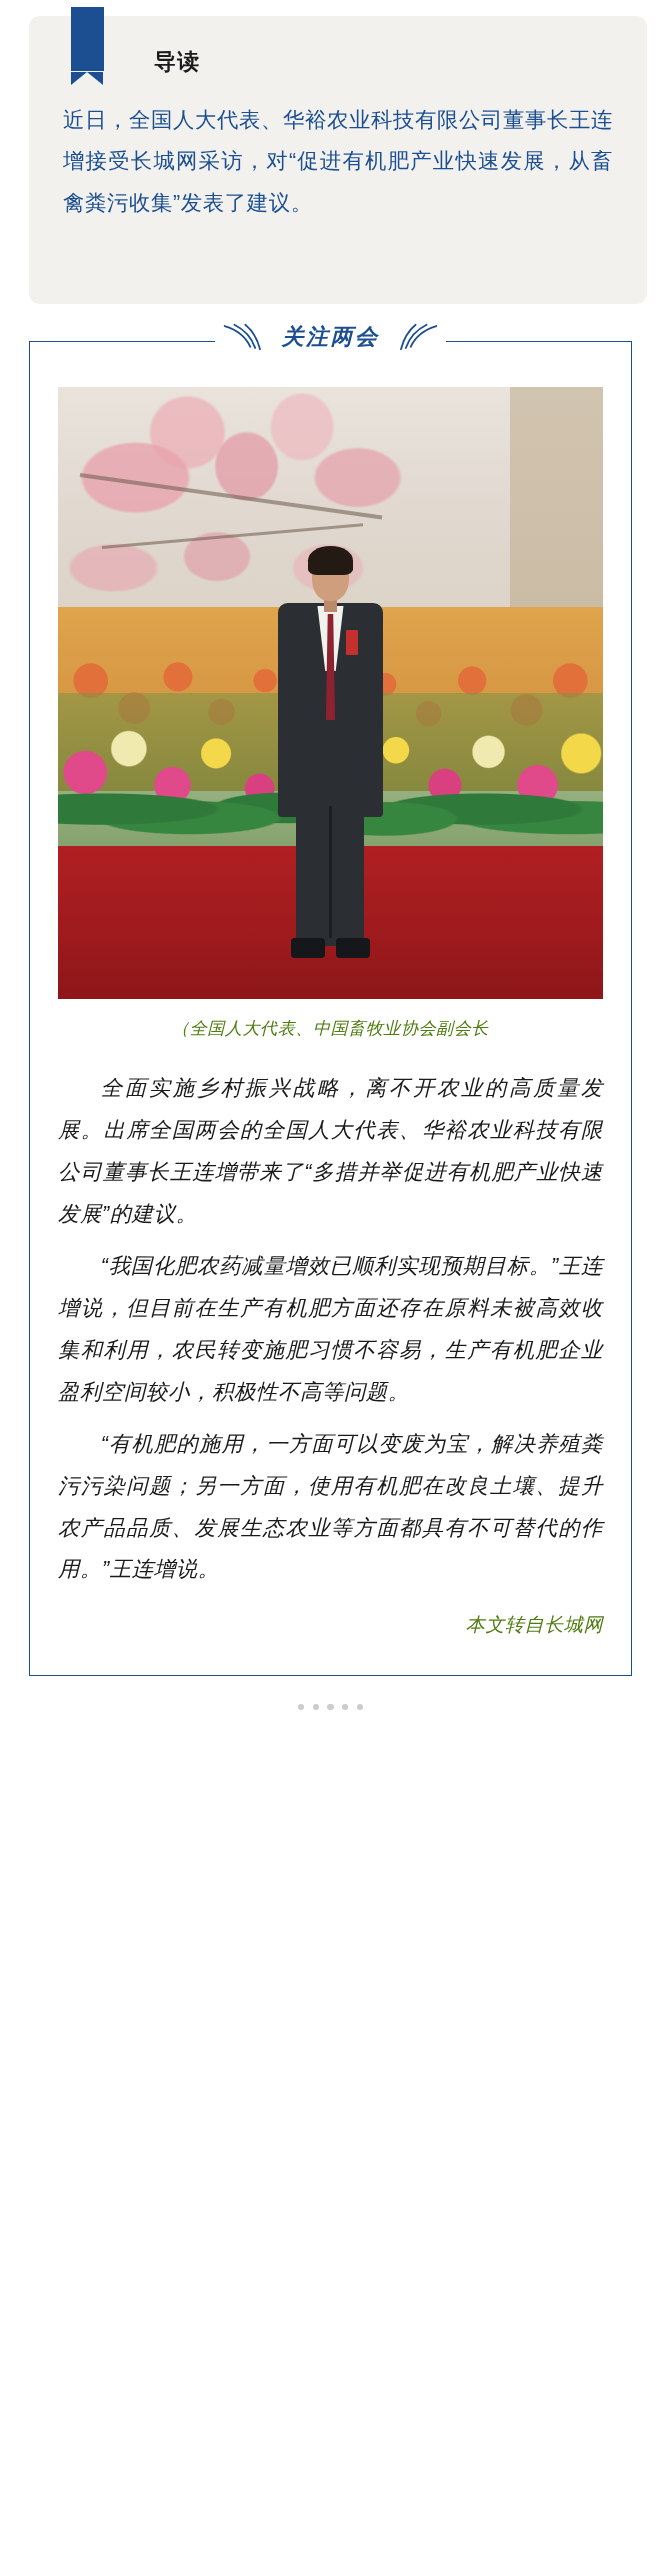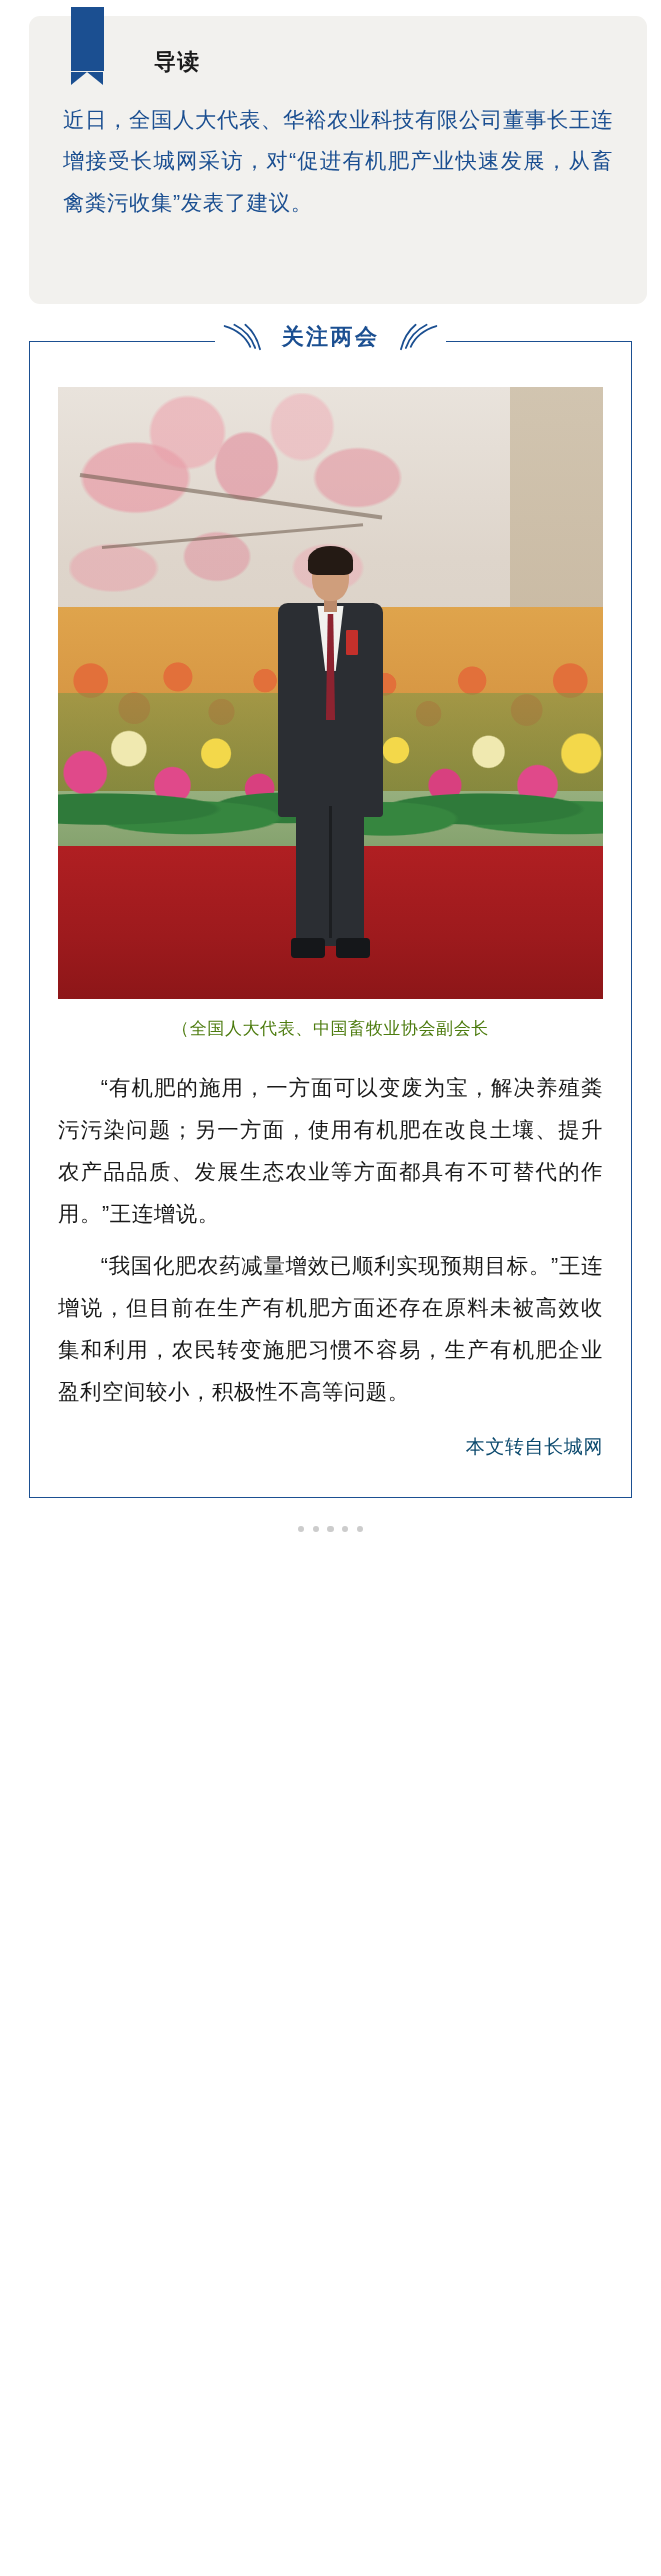"关注两会" .article-frame { font-style: none -> italic }
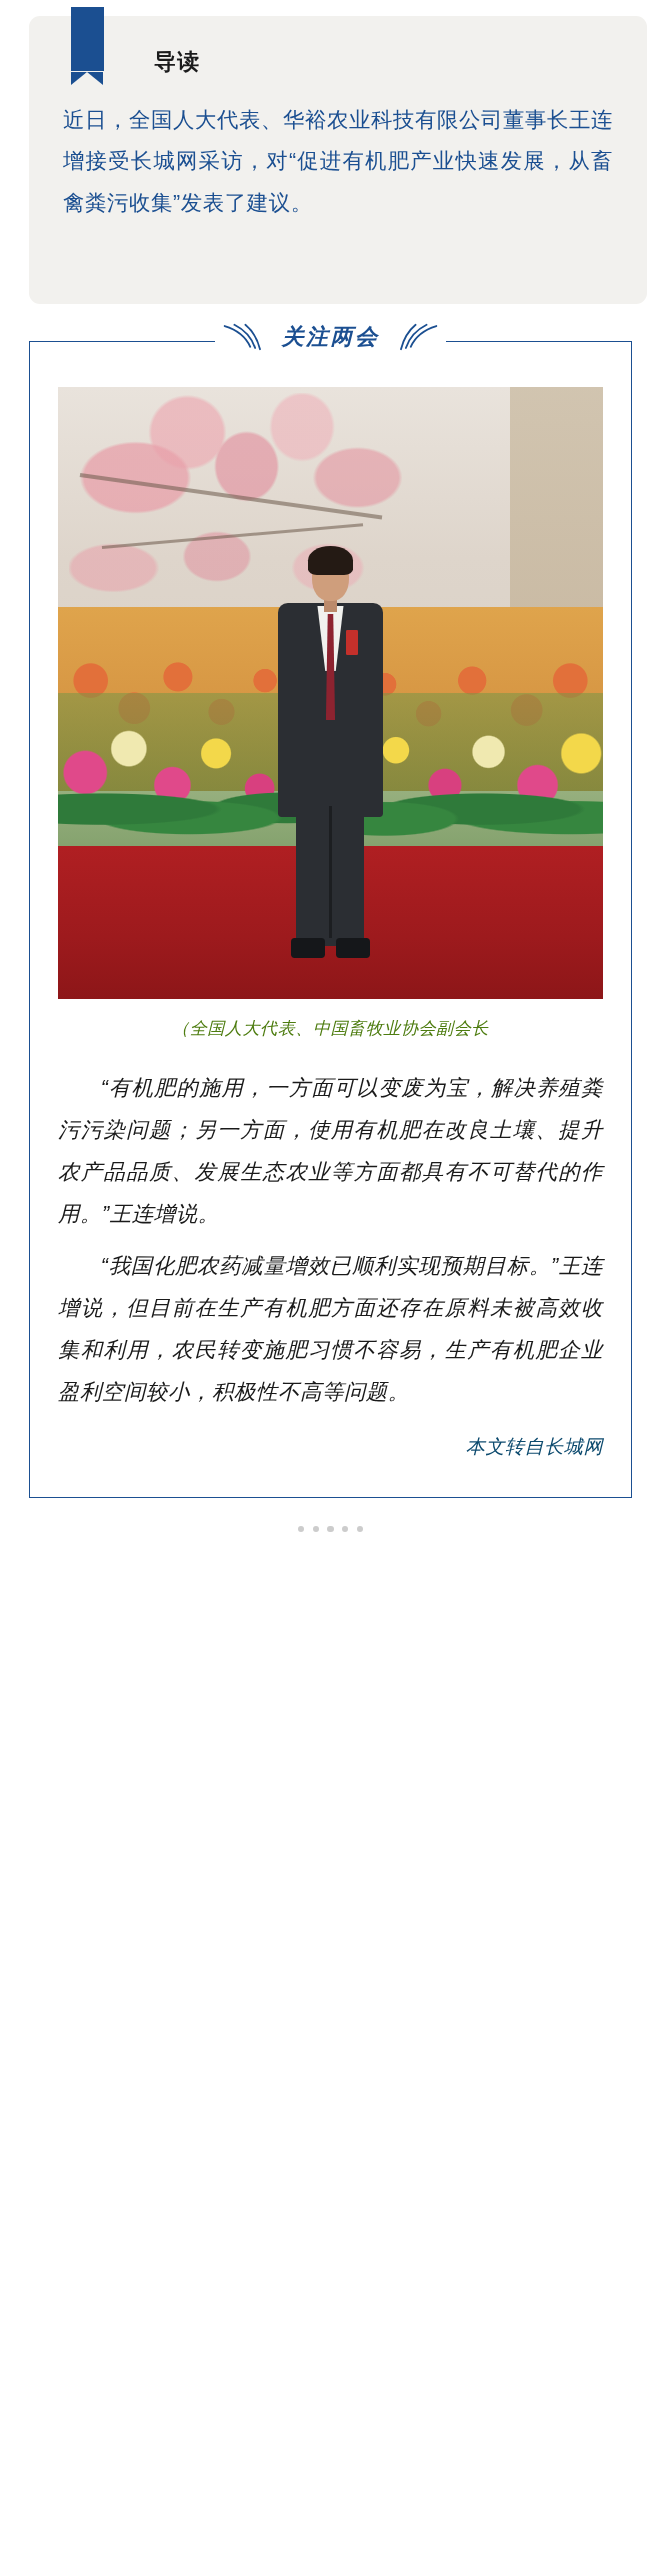"全面实施乡村振兴战略，离不开农业的高质量发展。出席全国两会的全国人大代表、华裕农" p { html: none -> <p>全面实施乡村振兴战略，离不开农业的高质量发展。出席全国两会的全国人大代表、华裕农业科技有限公司董事长王连增带来了“多措并举促进有机肥产业快速发展”的建议。</p> }
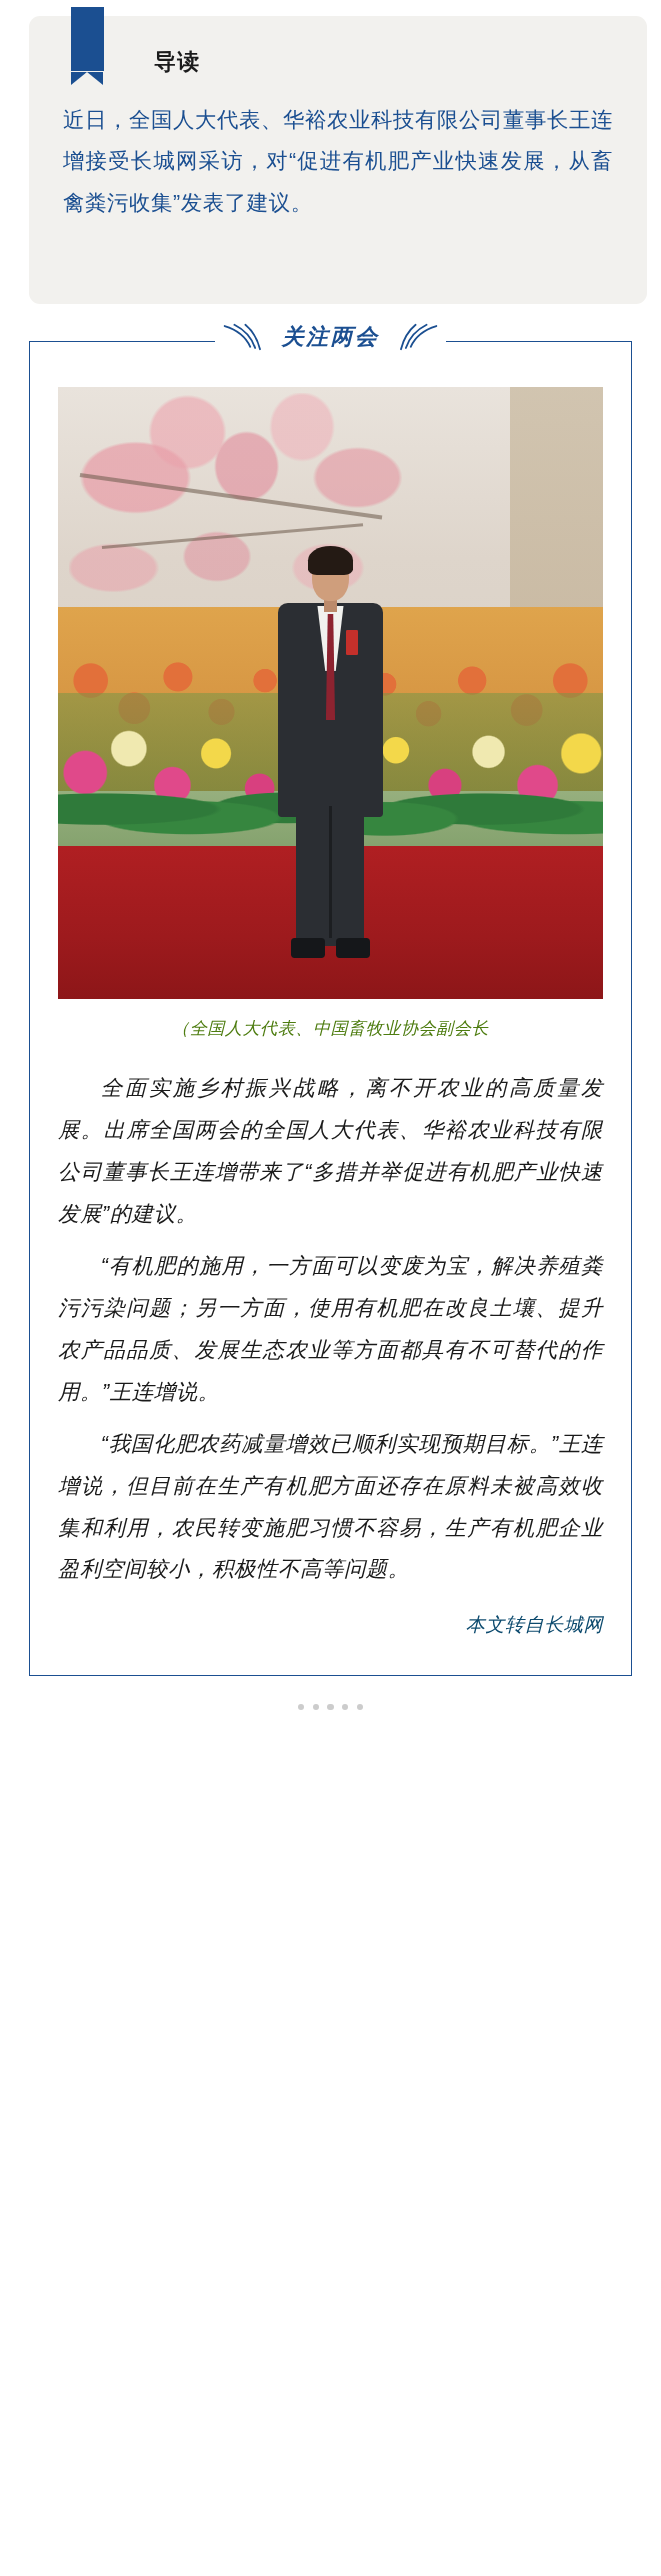"“有机肥的施用，一方面可以变废为宝，解决养殖粪污污染问题；另一方面，使用有机肥在" p { order: before "“我国化肥农药减量增效已顺利实现预期目标。”王连增说，但目前在生产有机肥方面还存" -> after "“我国化肥农药减量增效已顺利实现预期目标。”王连增说，但目前在生产有机肥方面还存" }
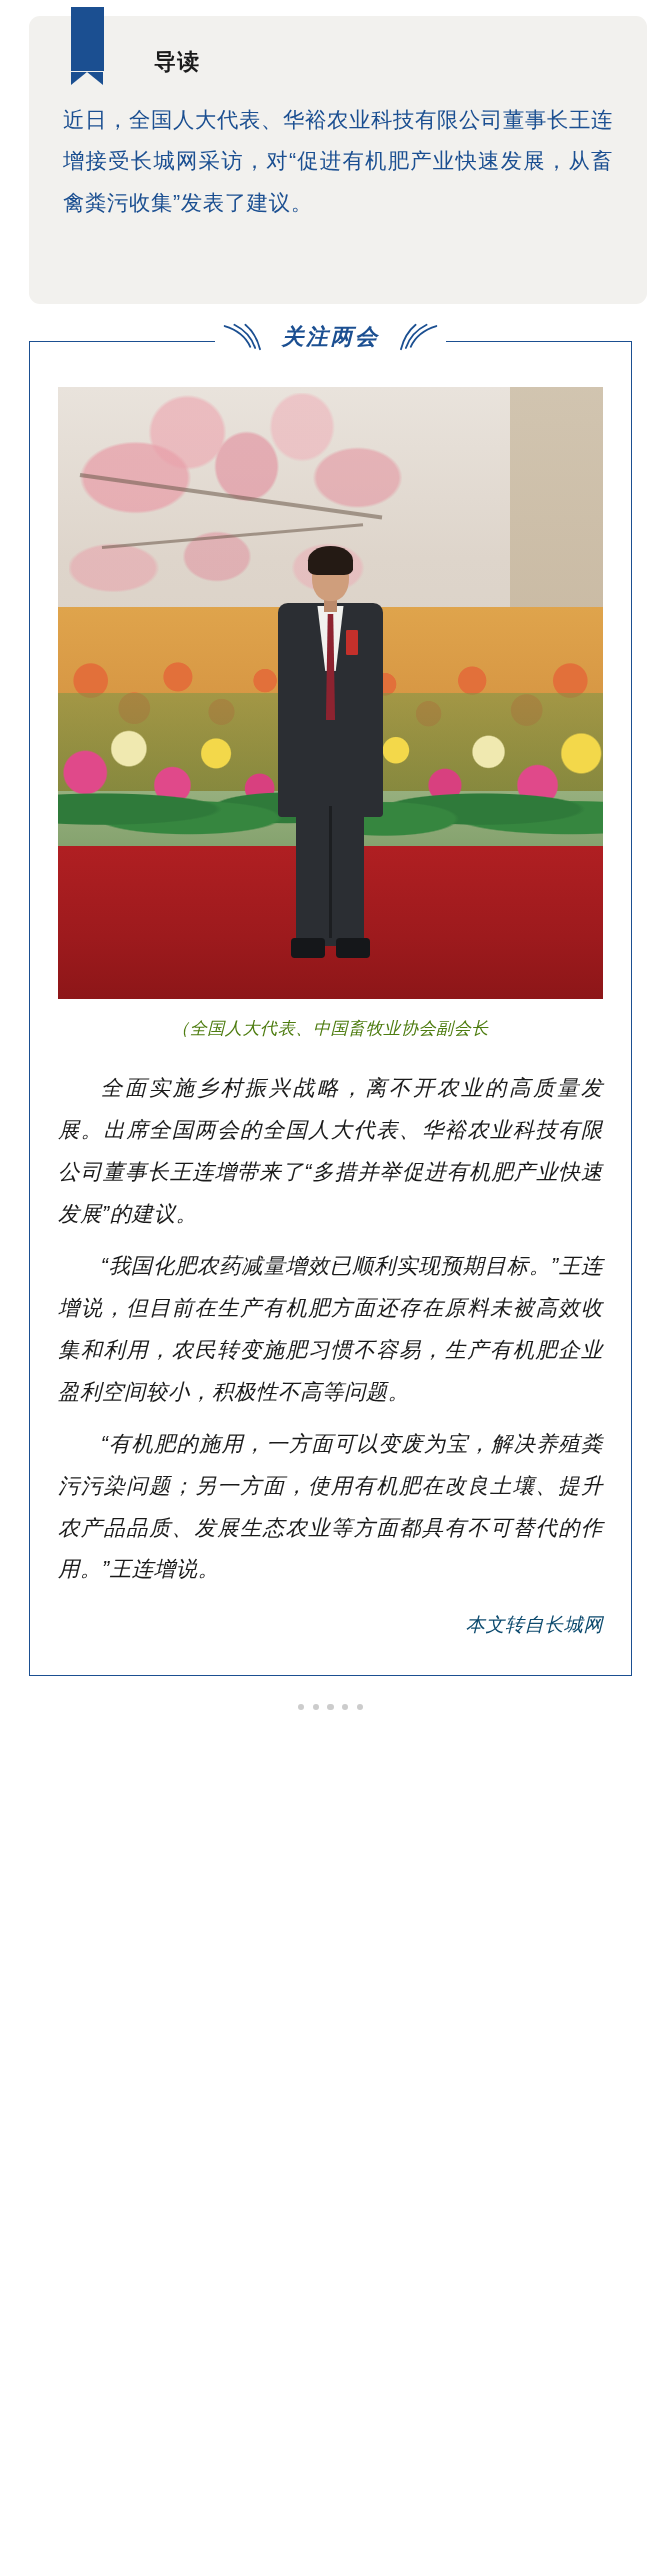"本文转自长城网" .source-line { color: #0c4a6e -> #4d7c0f }
